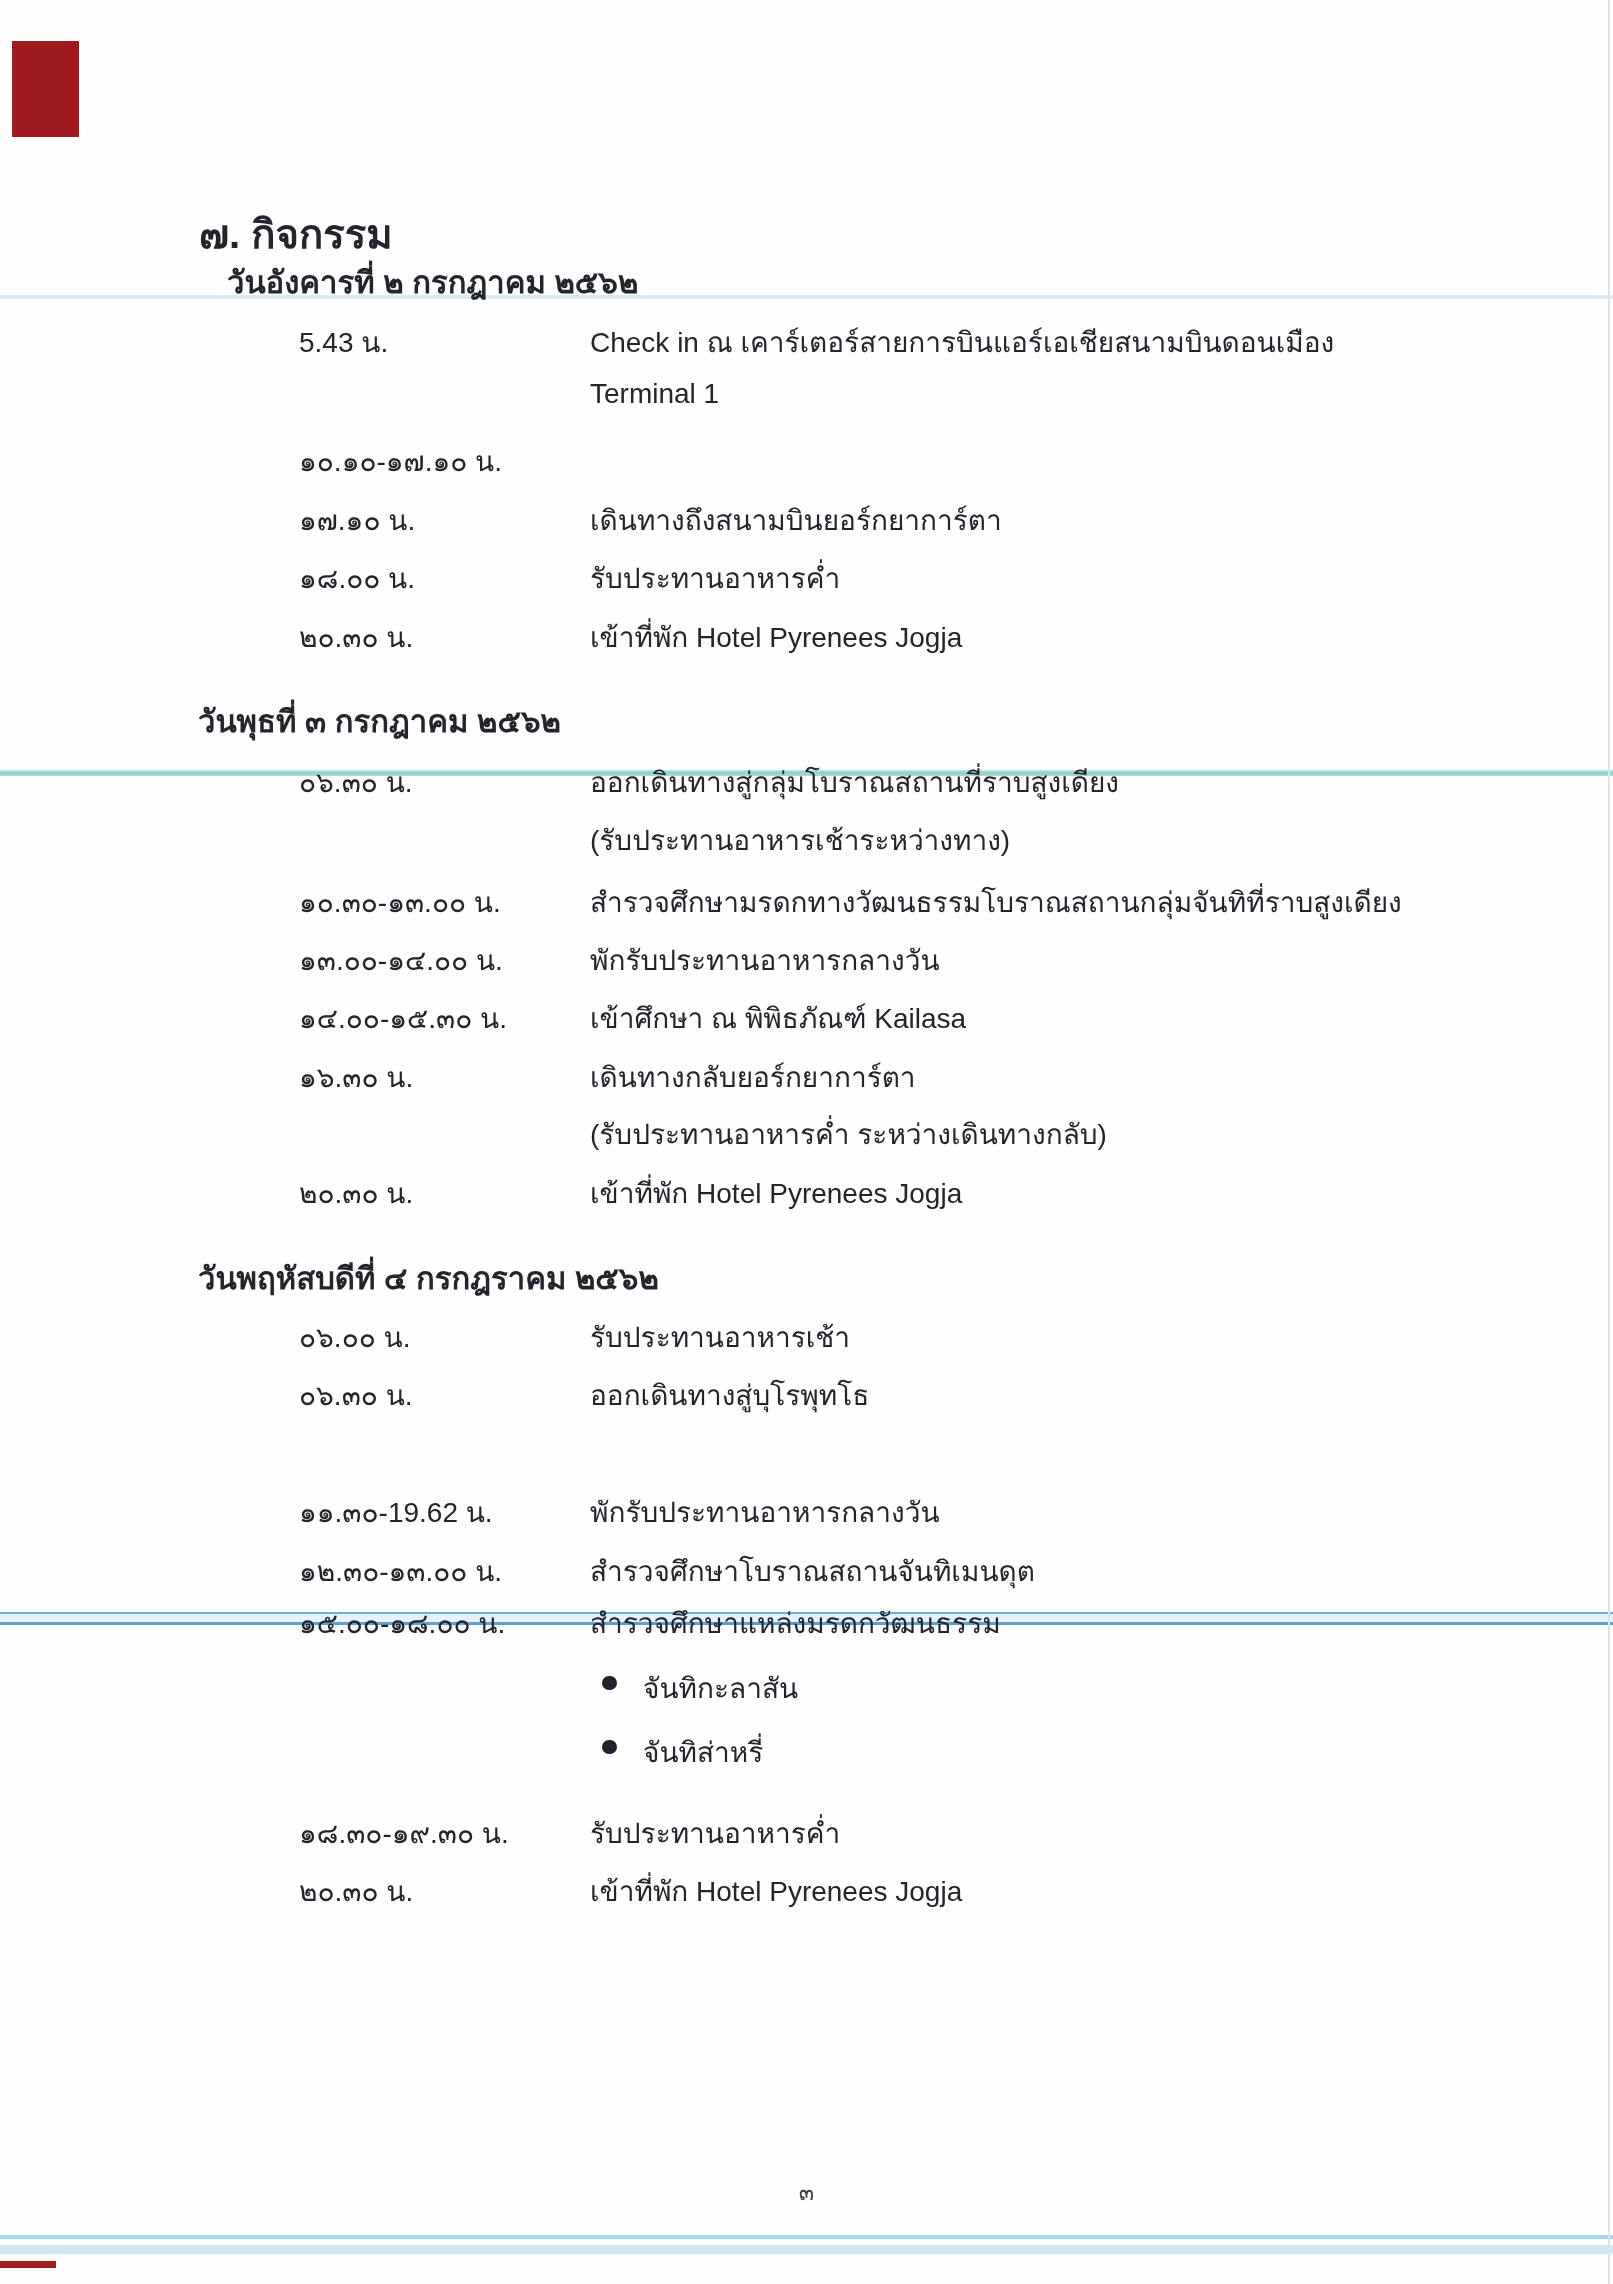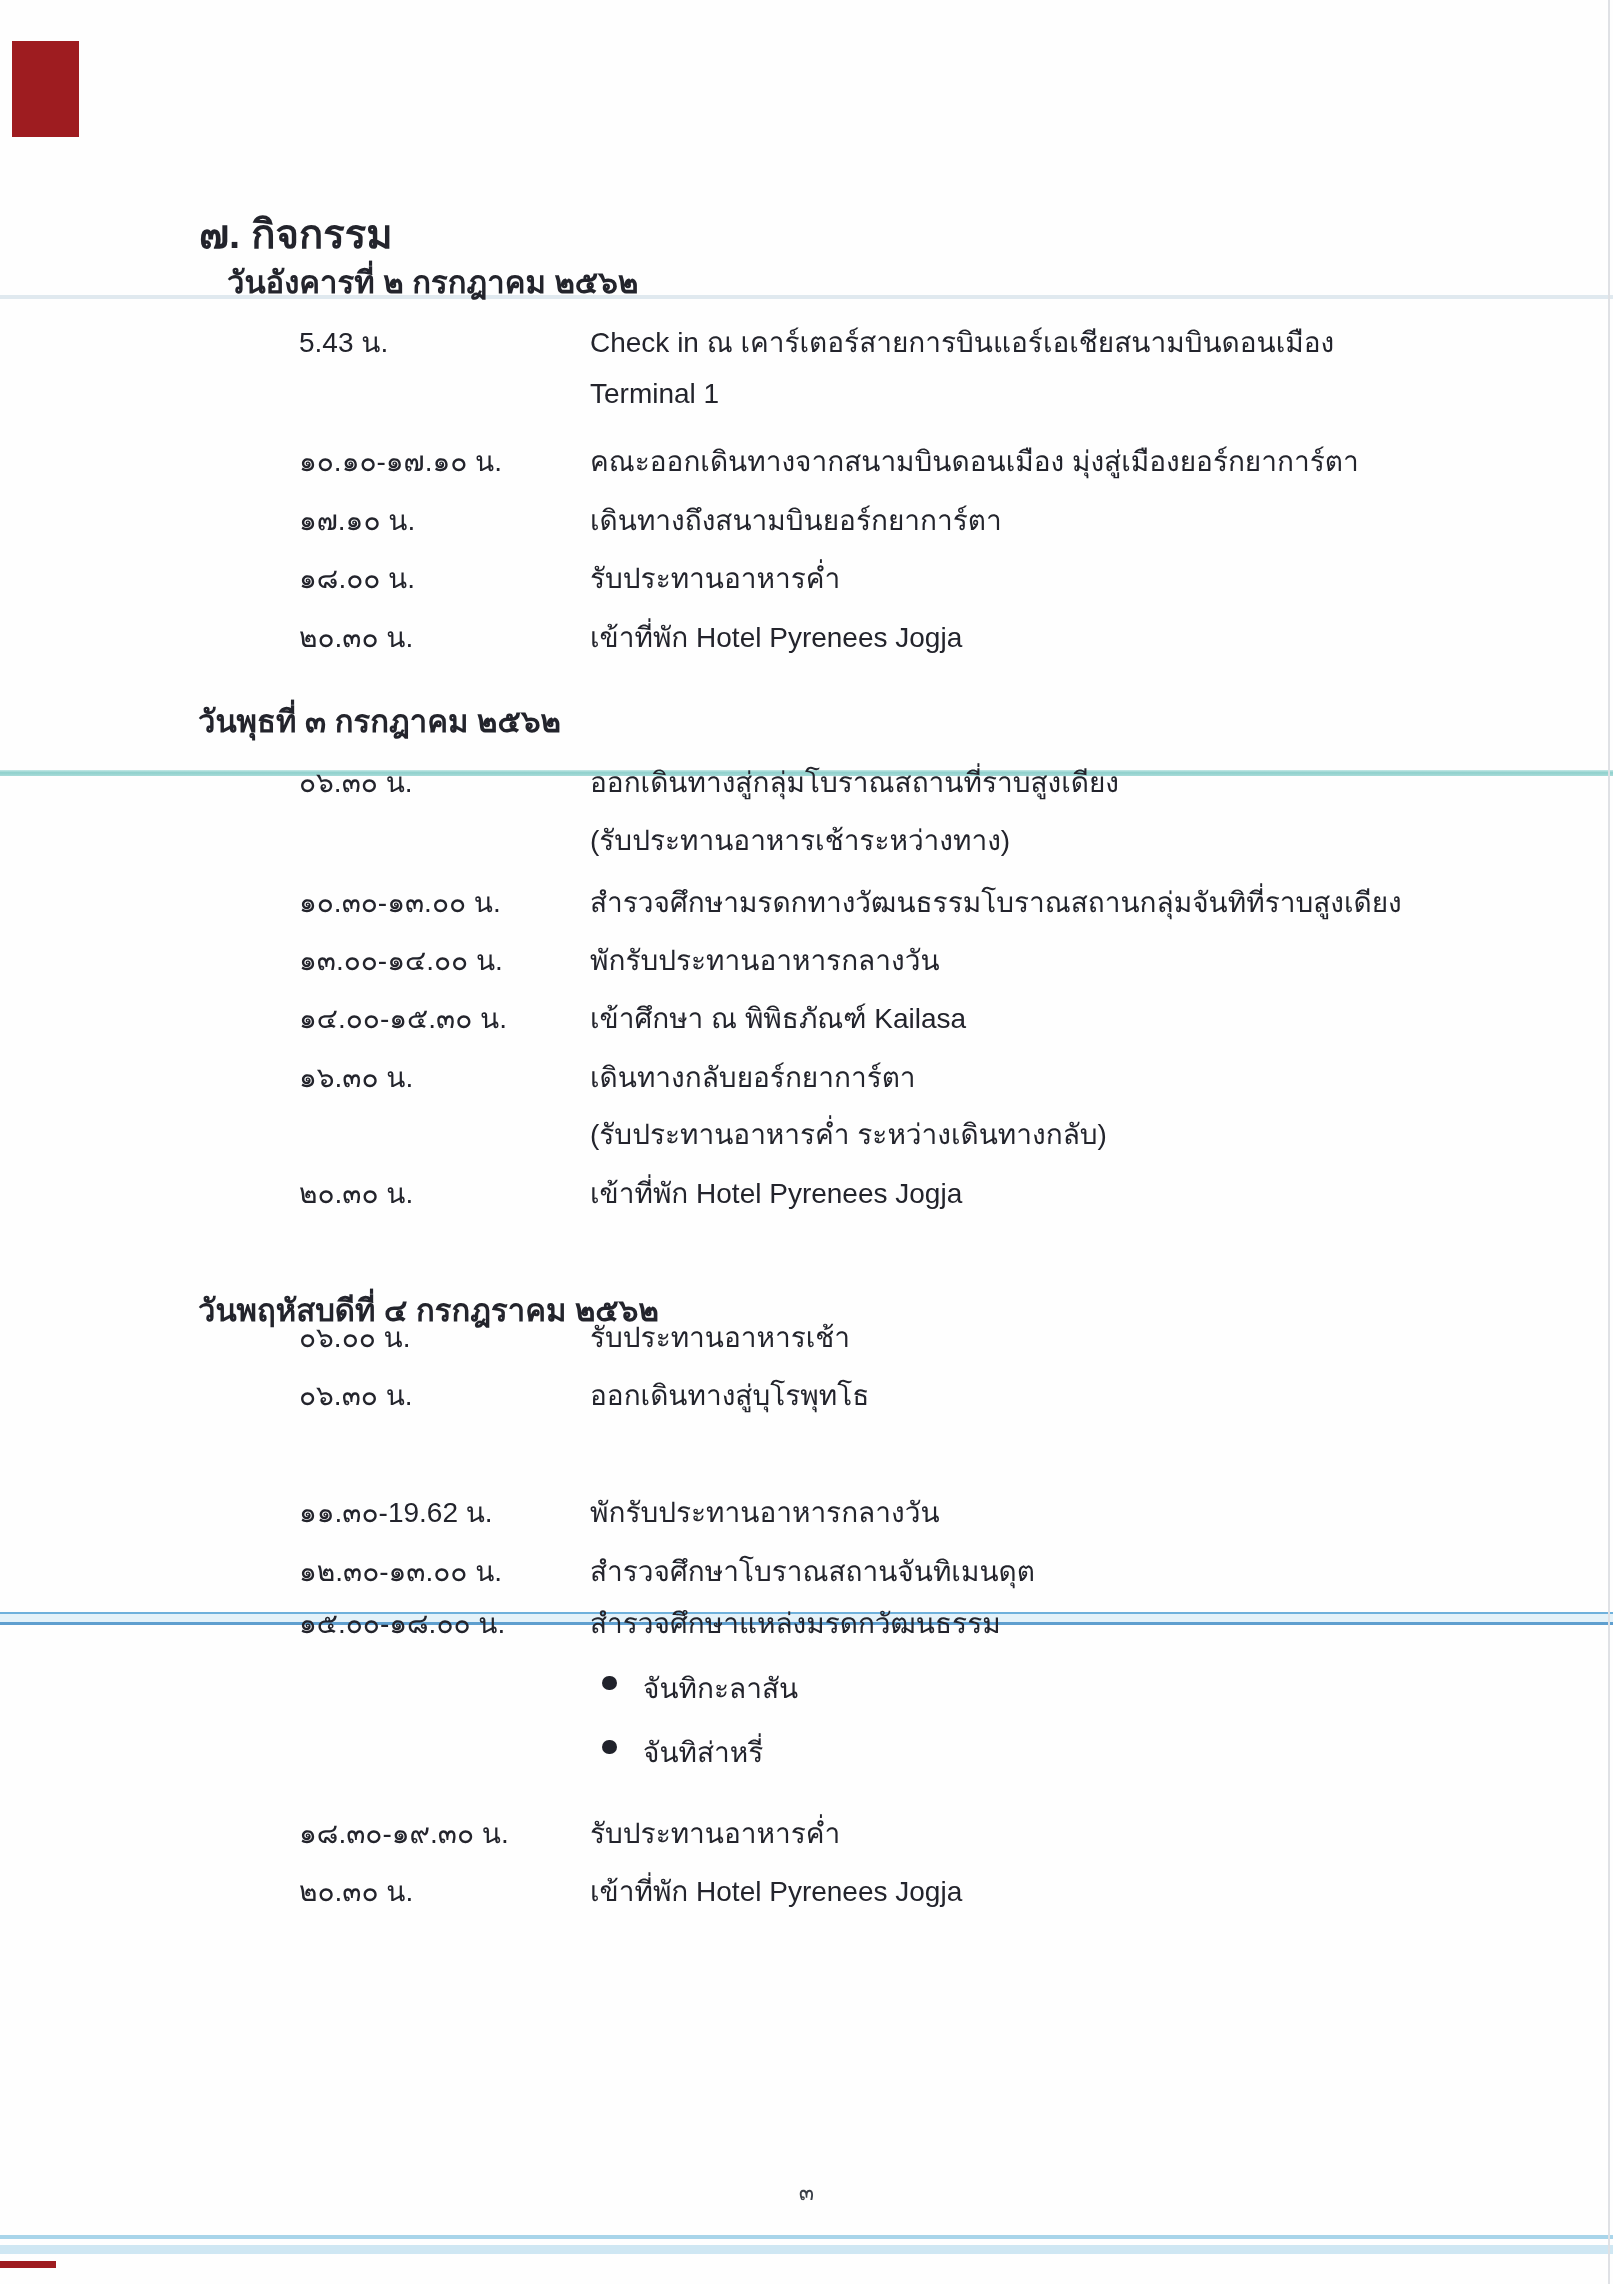"คณะออกเดินทางจากสนามบินดอนเมือง" span.desc { html: <span>คณะออกเดินทางจากสนามบินดอนเมือง มุ่งสู่เมืองยอร์กยาการ์ตา</span> -> none }
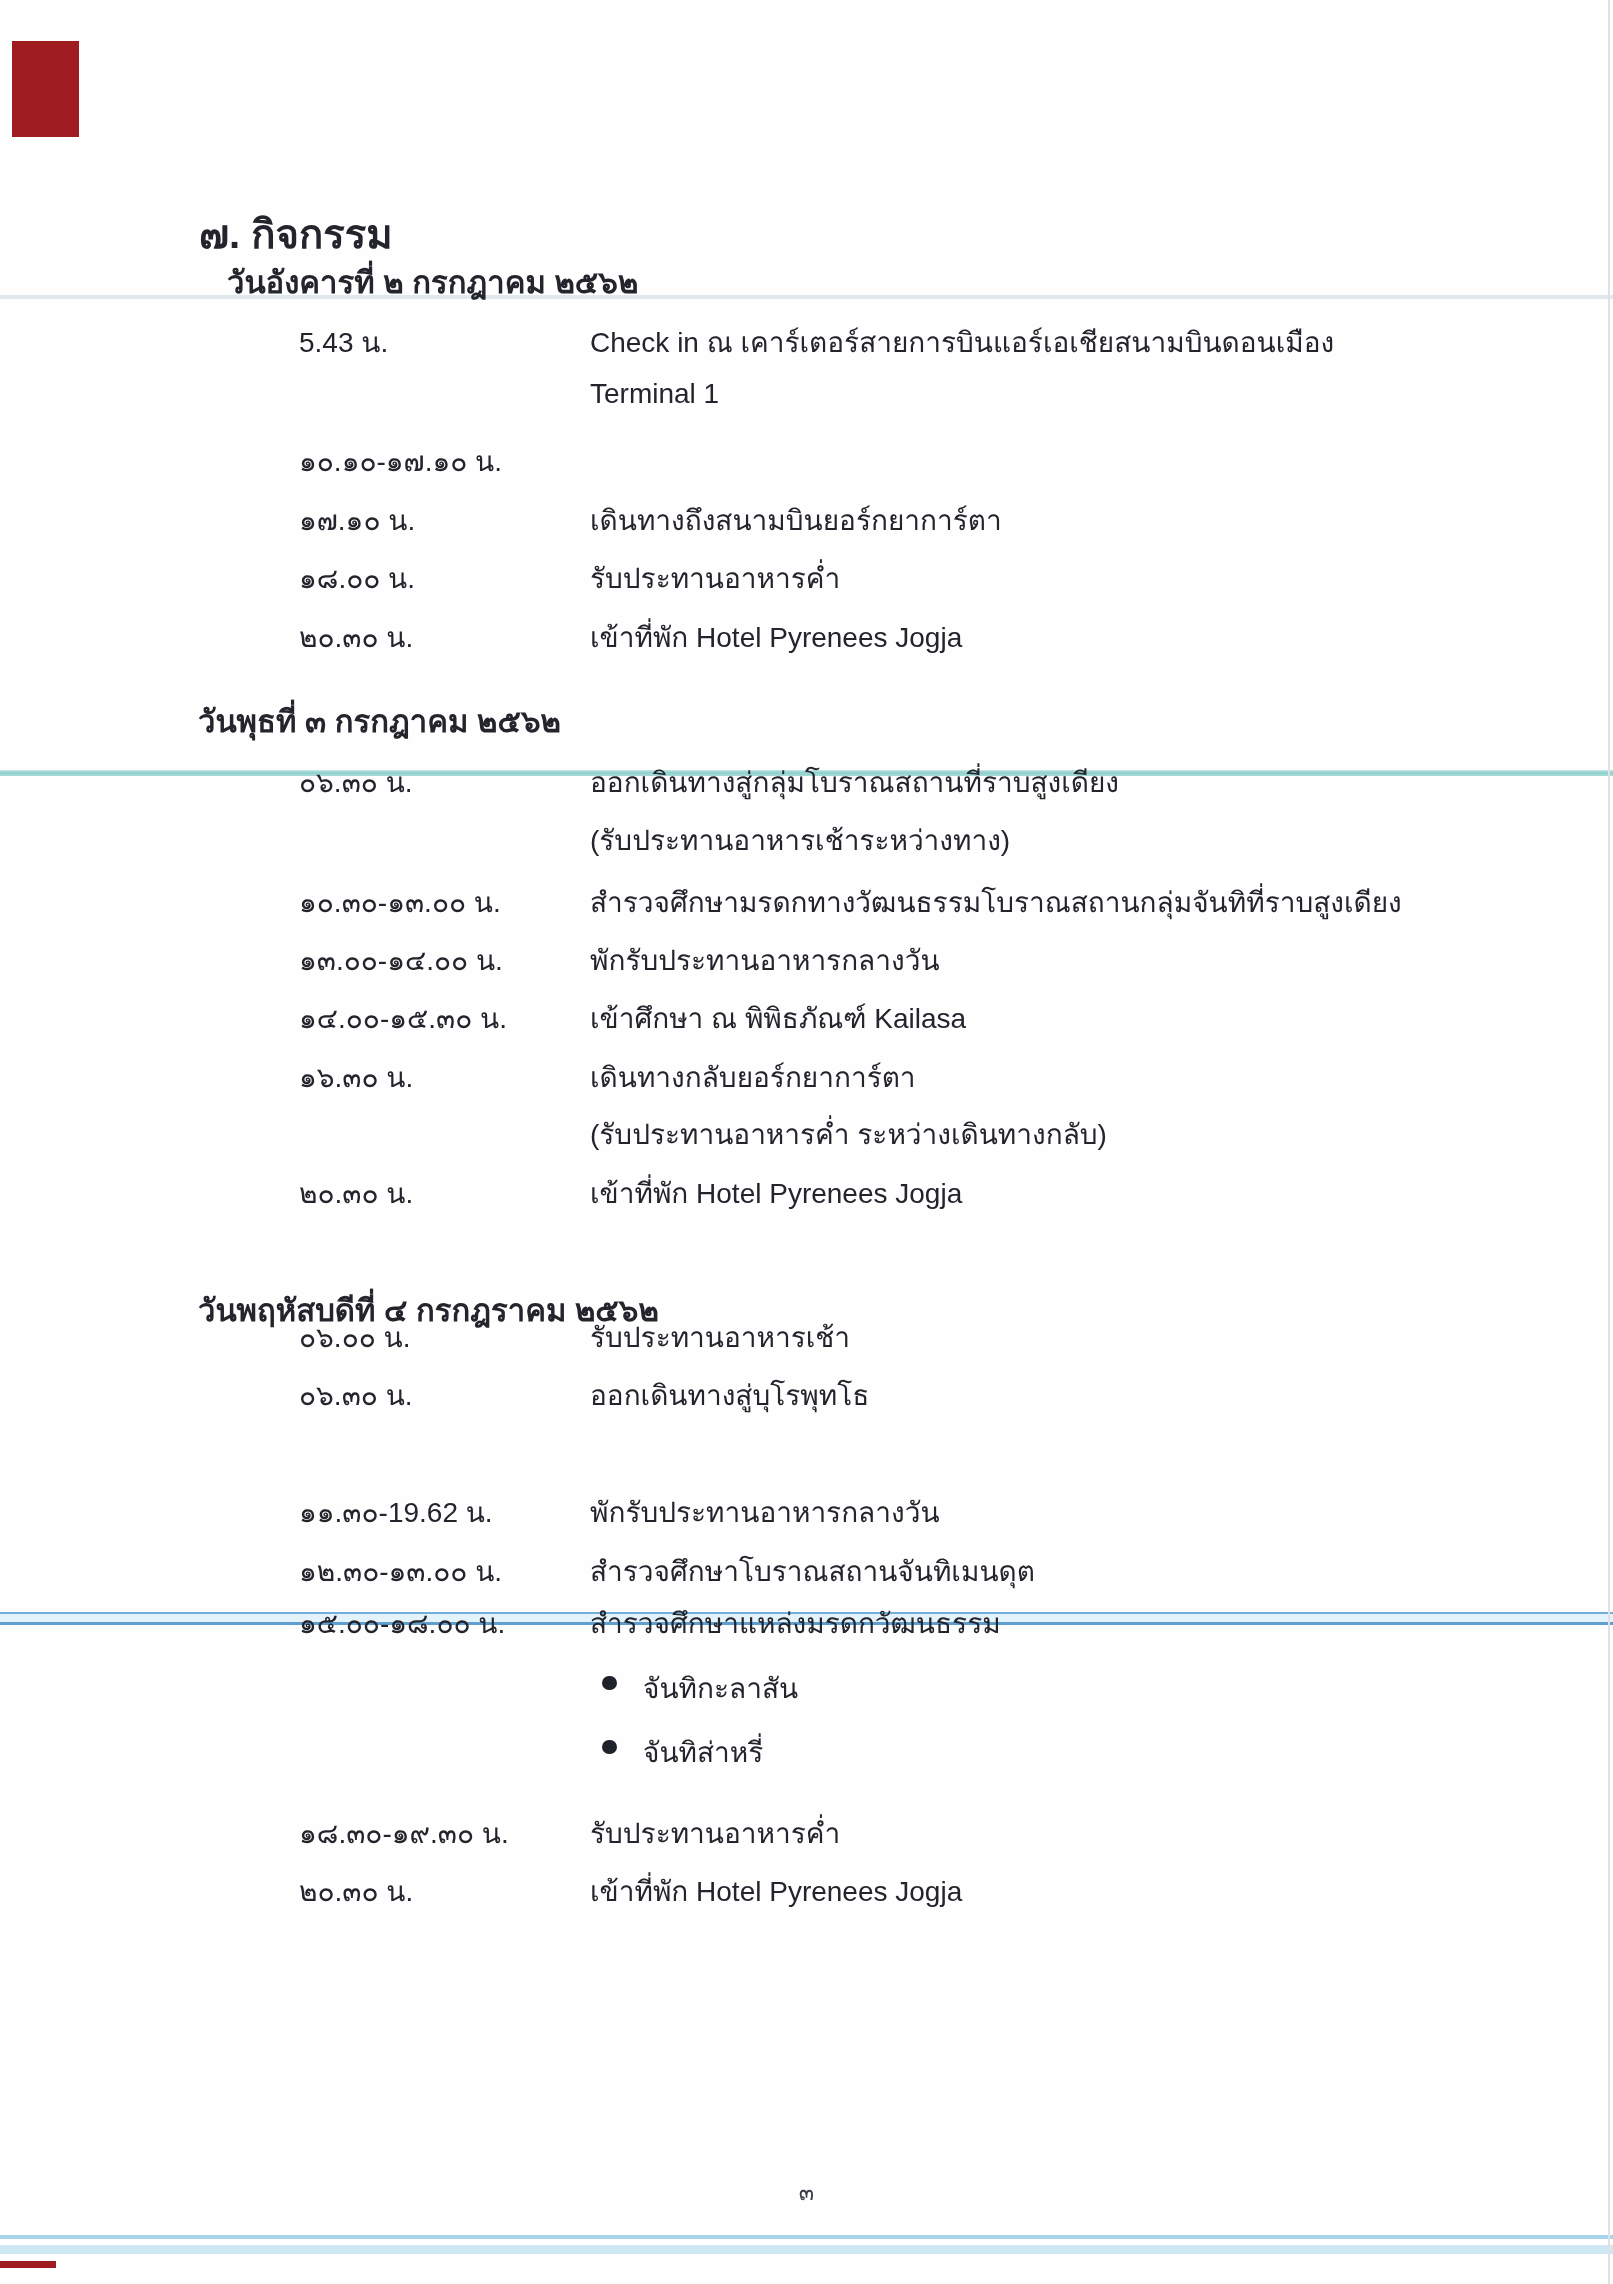"วันพฤหัสบดีที่ ๔ กรกฎราคม ๒๕๖๒" div.day-header { margin-top: 32px -> none }
